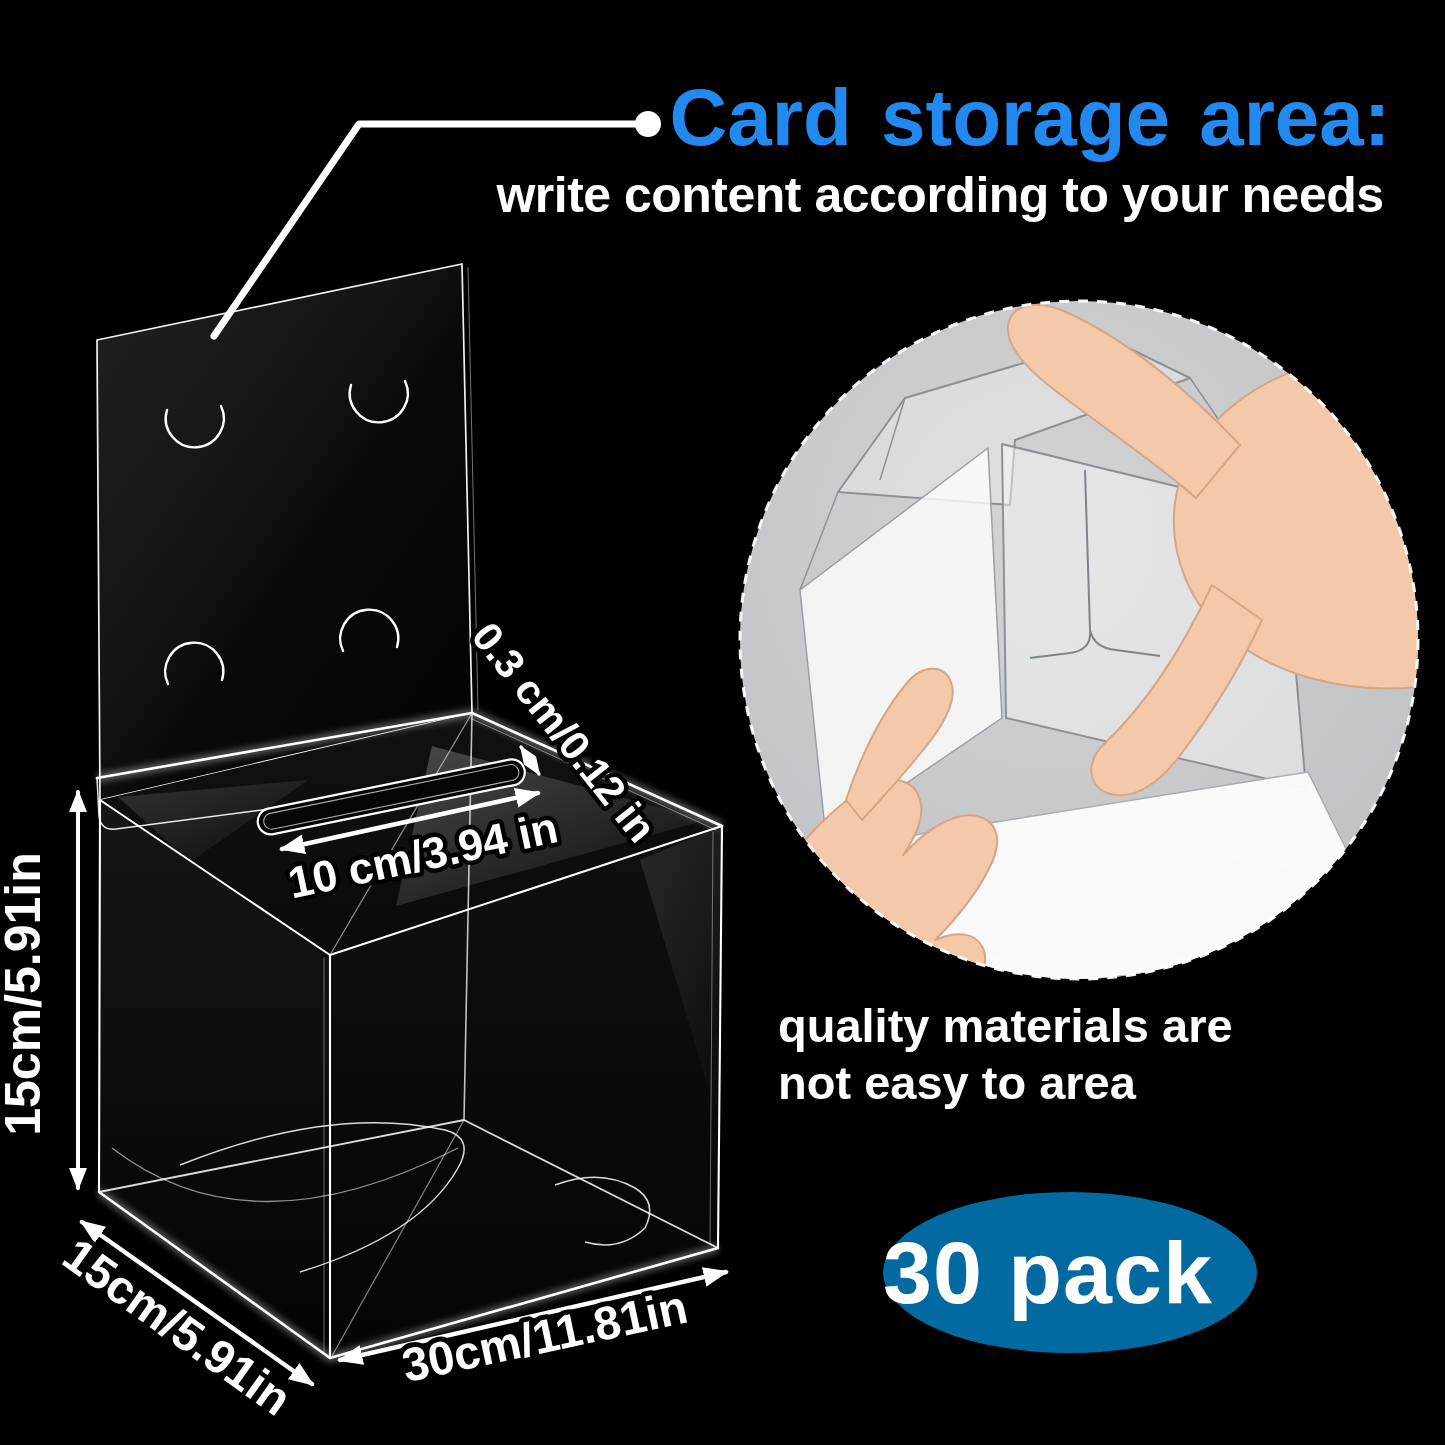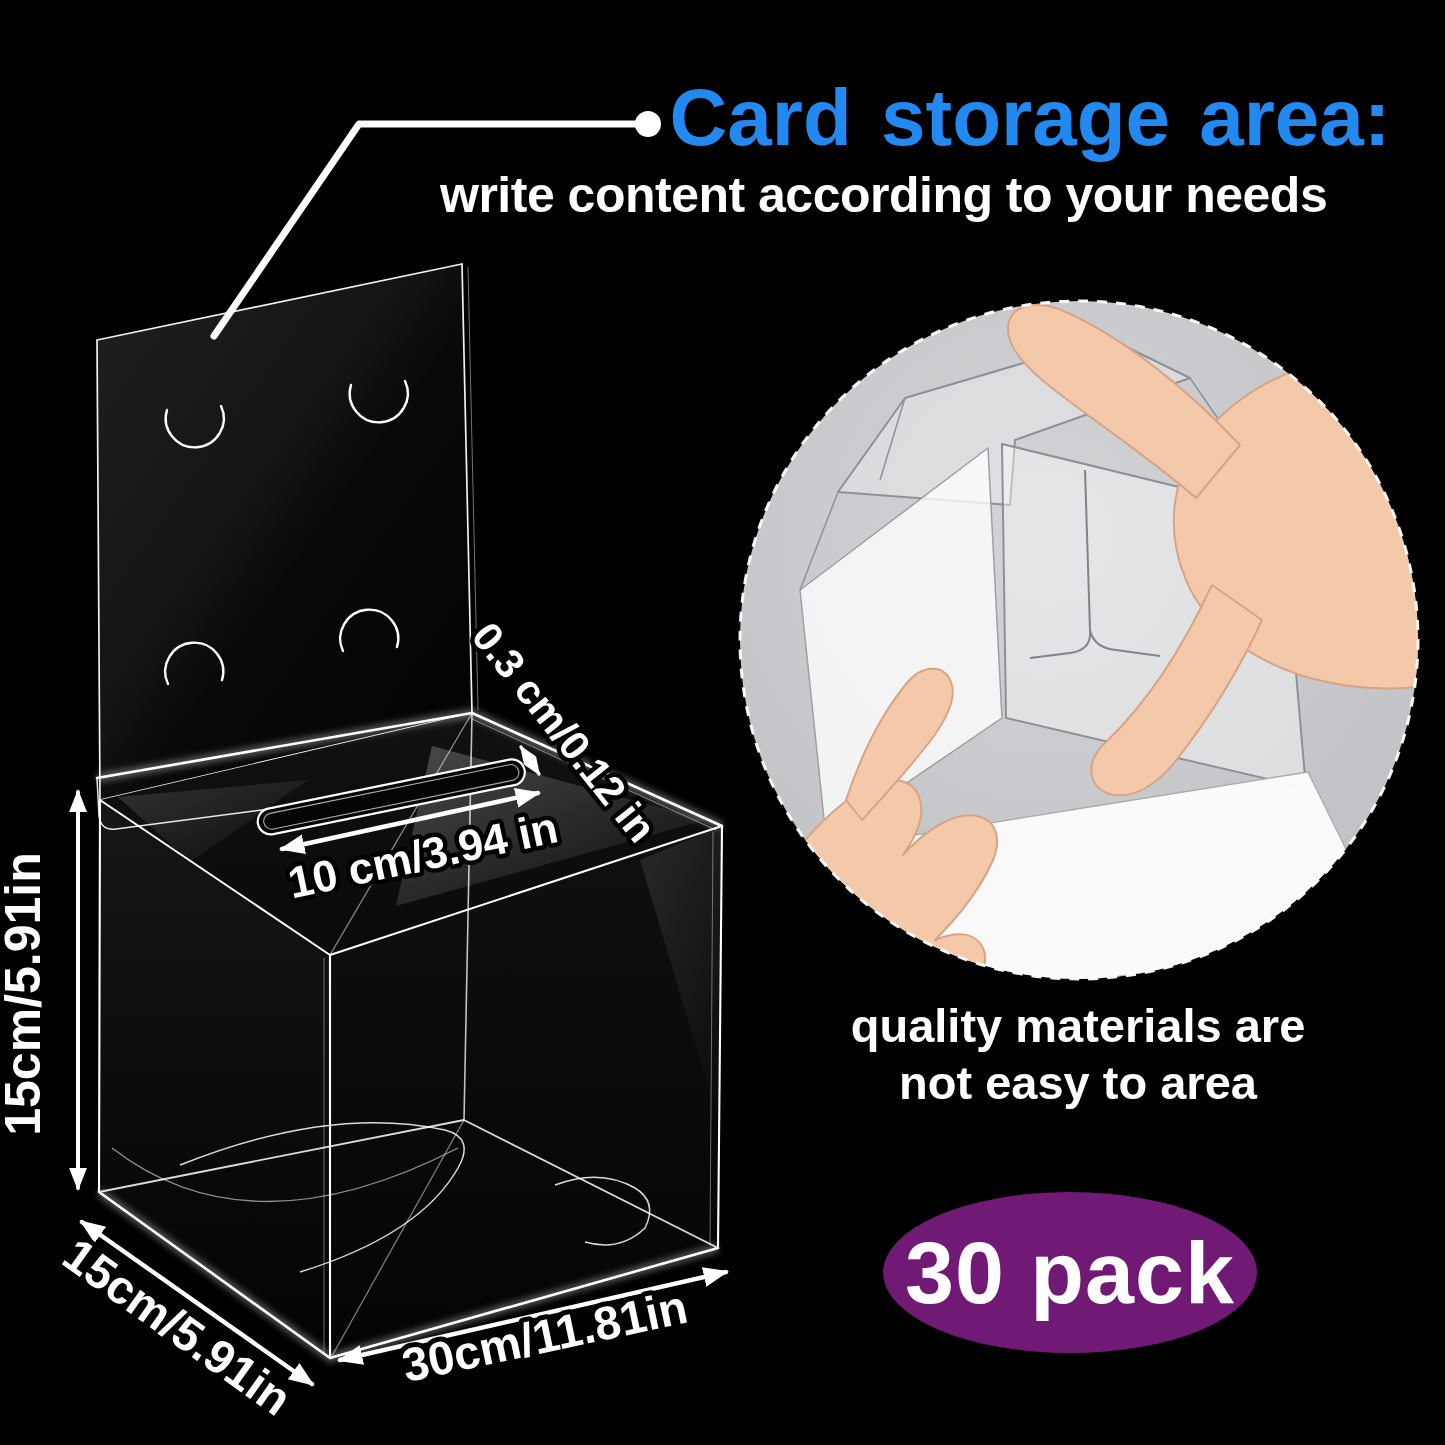"write content according to your" .page-subtitle { text-align: left -> center }
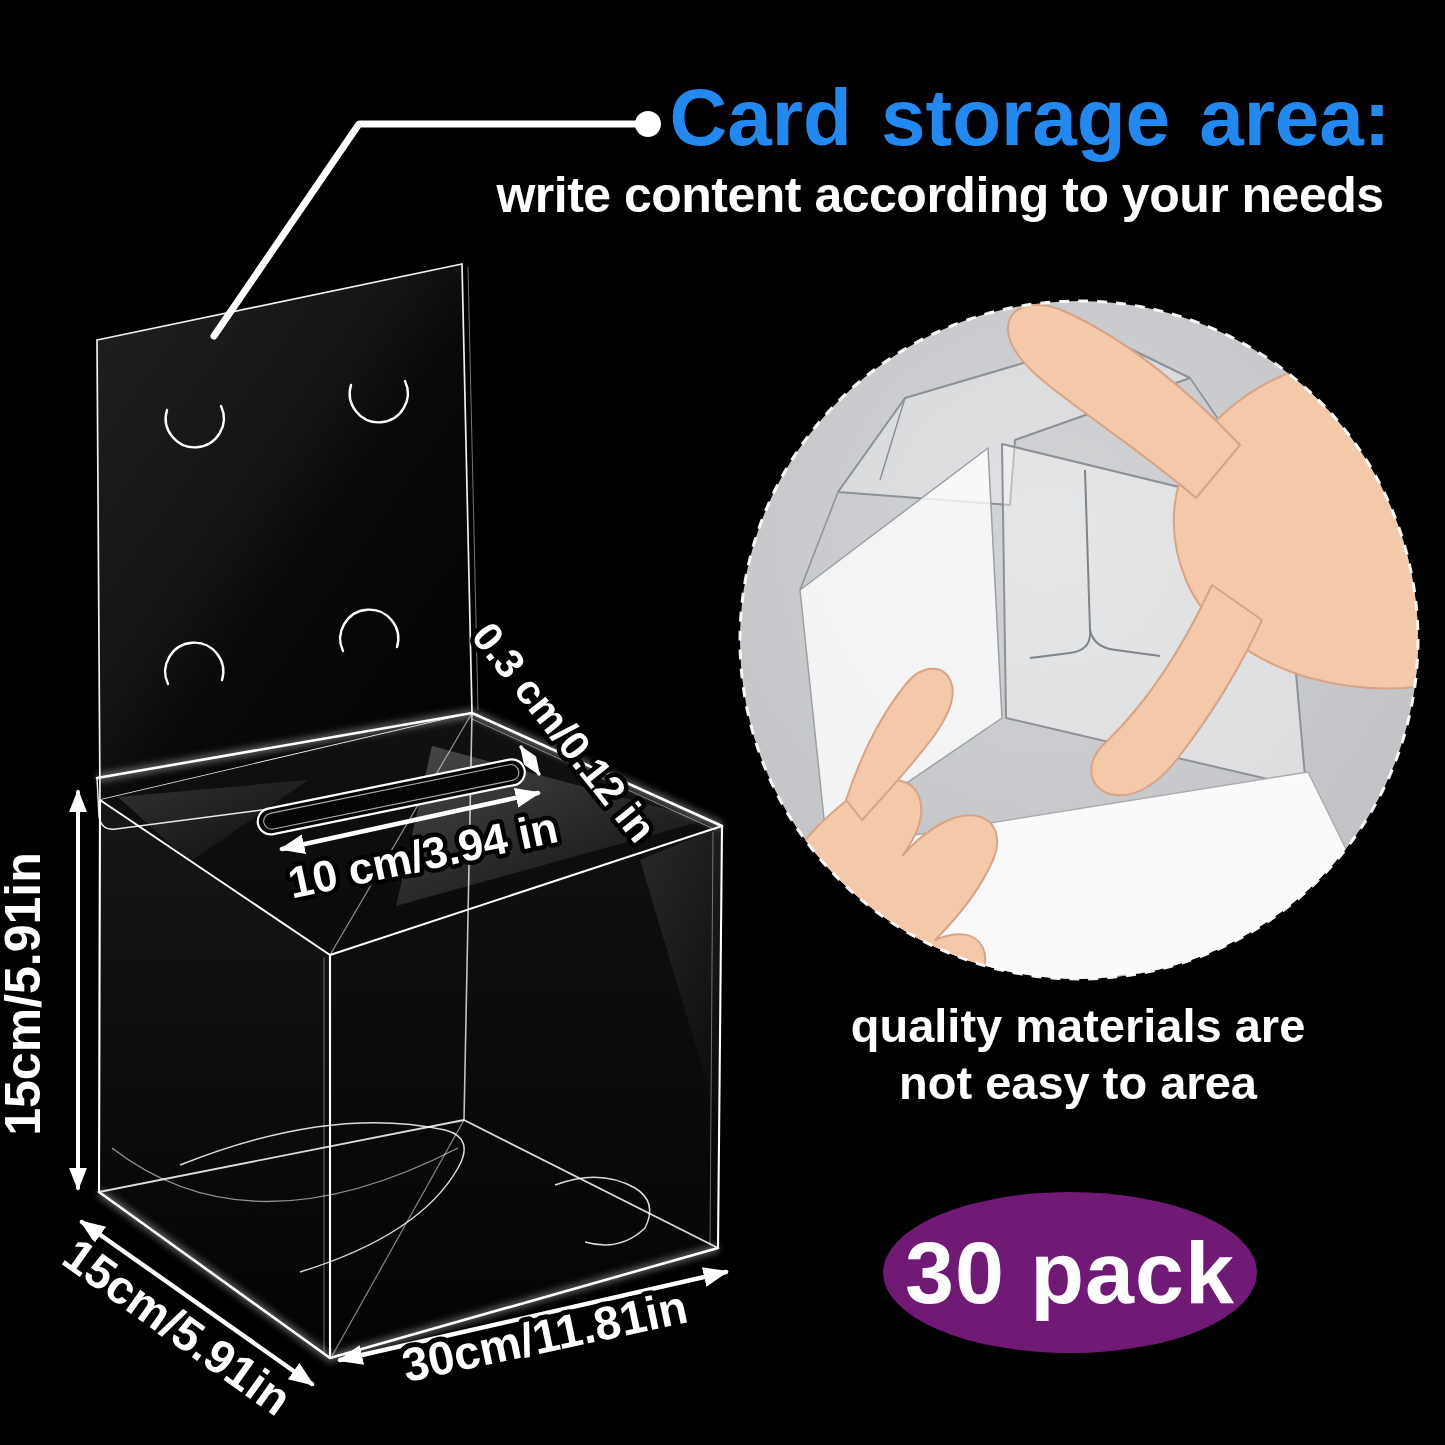"quality materials are" .photo-caption { text-align: center -> none }
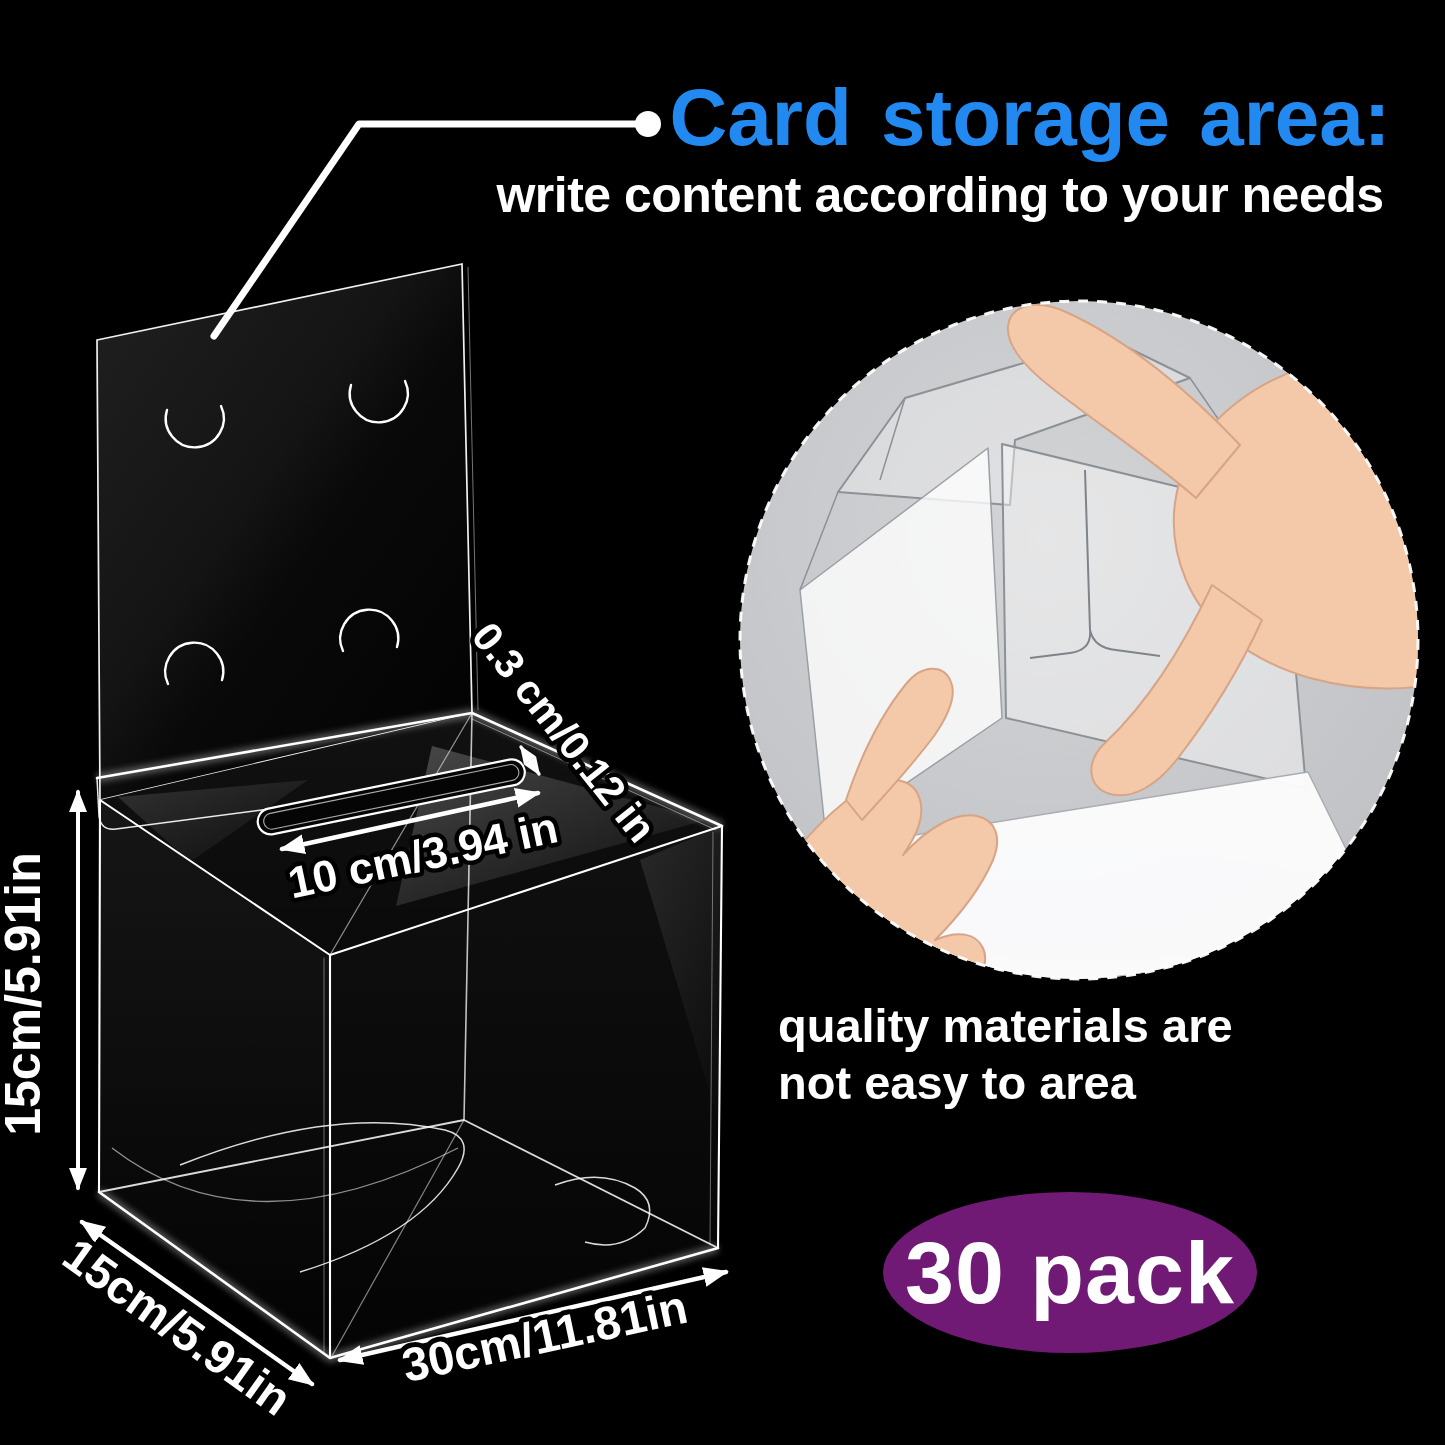"30 pack" .pack-badge { background: #701a75 -> #0369a1; text-align: center -> none }
